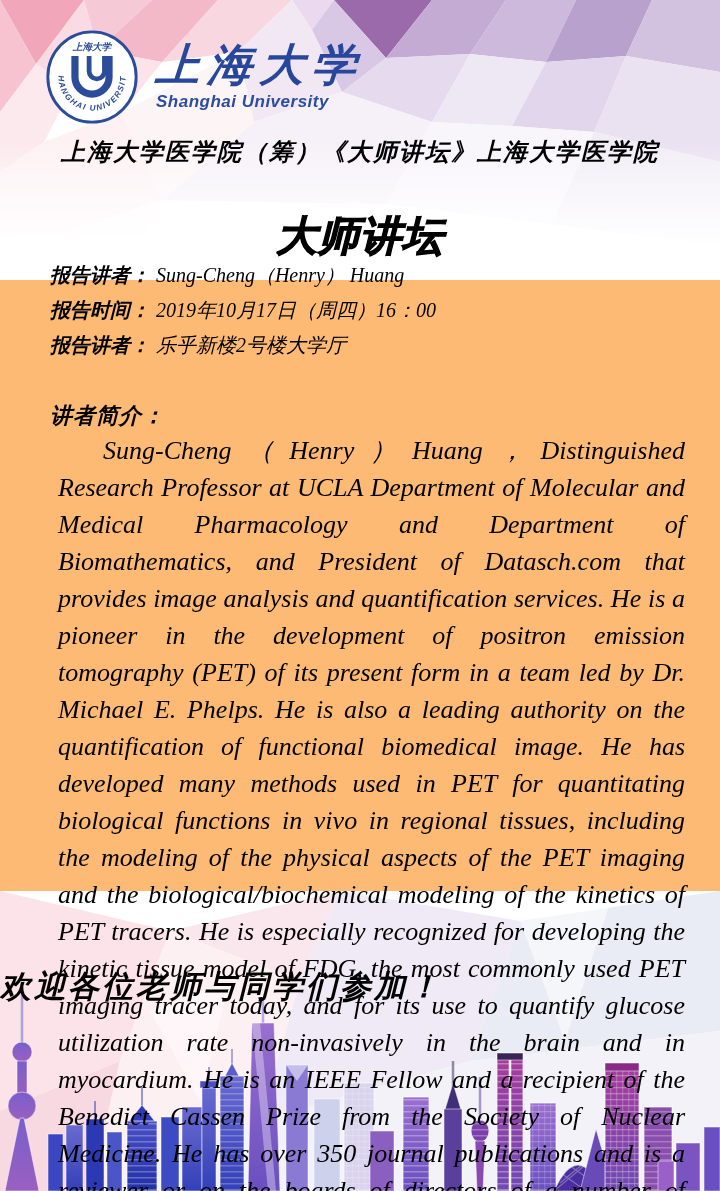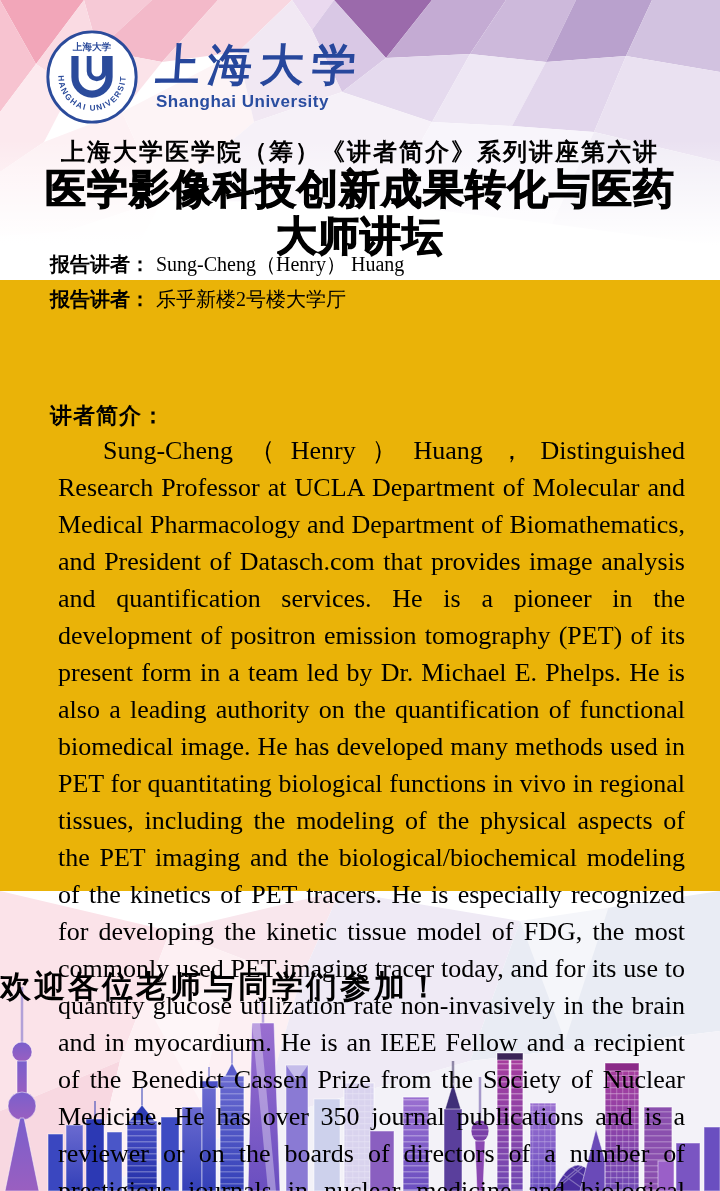"上海大学" .page { background: #eab308 -> #fdba74; font-style: none -> italic }
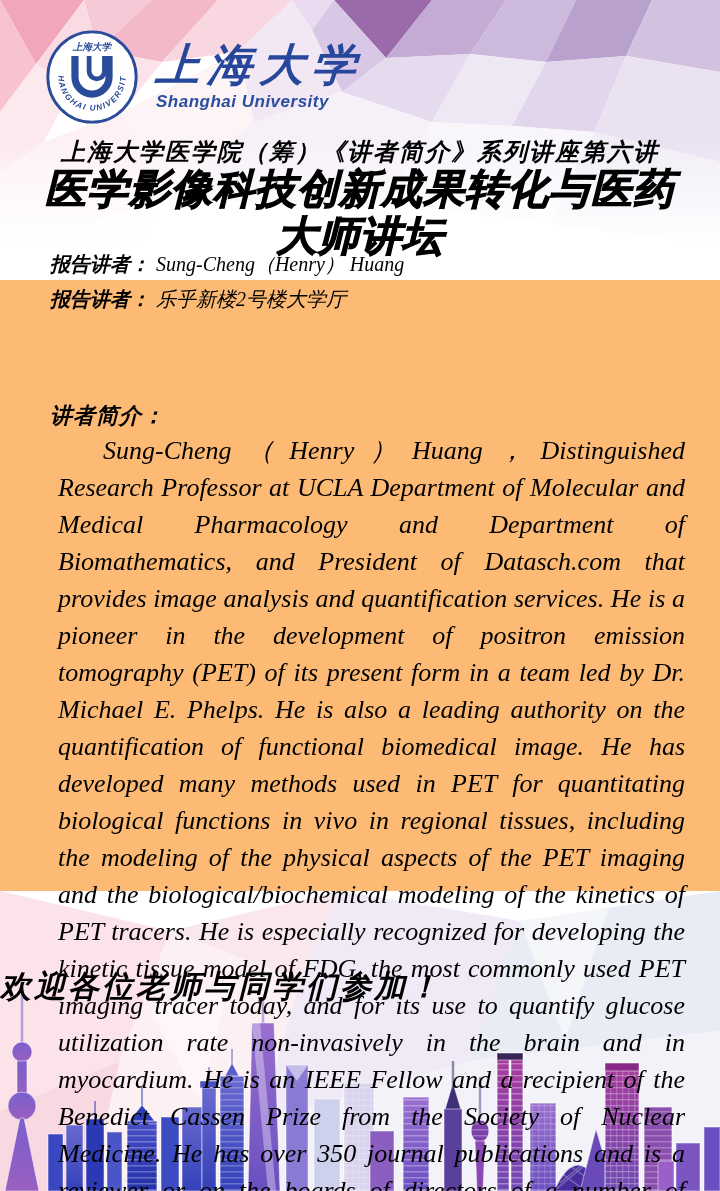"上海大学医学院（筹）《讲者简介》系列讲座第六讲" div.series { text: 讲者简介》系列讲座第六讲 -> 大师讲坛》上海大学医学院 }
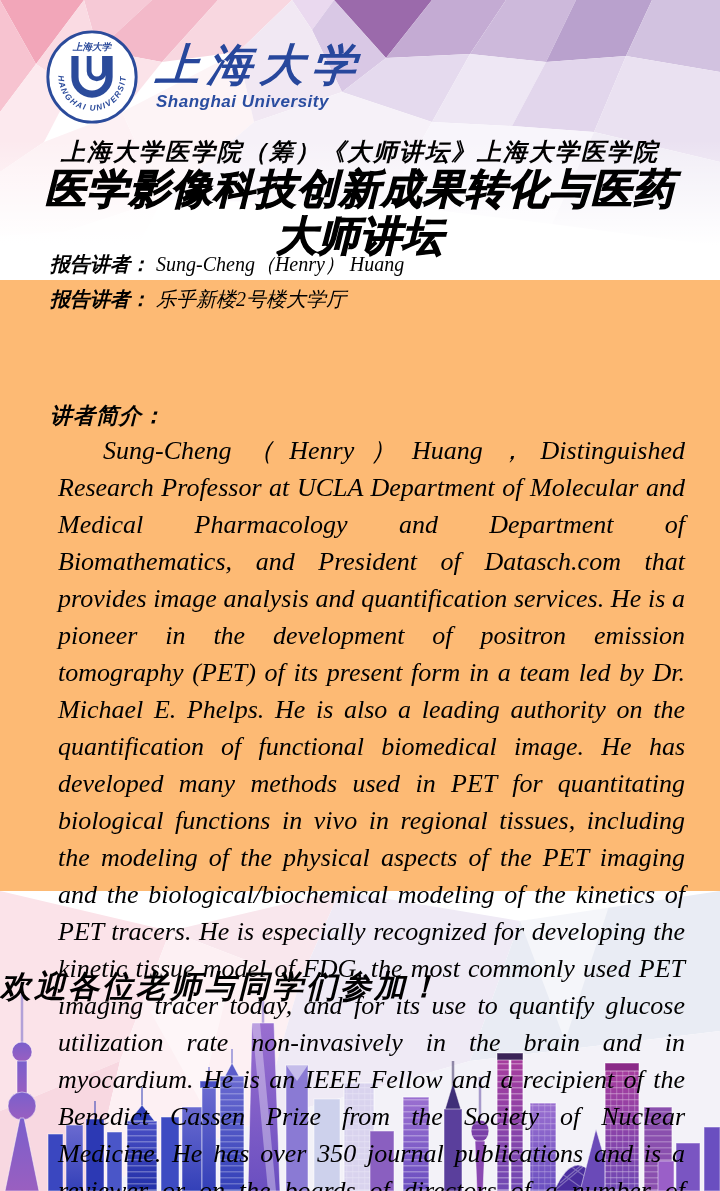"医学影像科技创新成果转化与医药" span { html: <span>医学影像科技创新成果转化与医药</span> -> none }
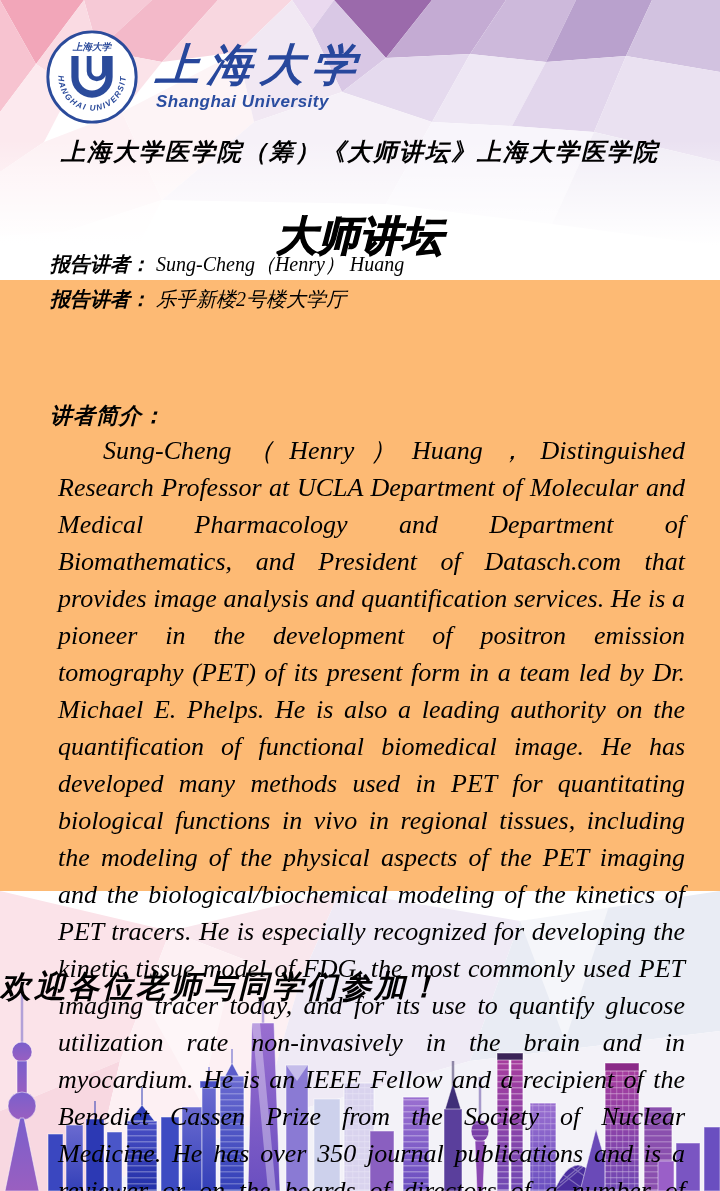"报告讲者： Sung-Cheng（Henry） Huang" .info { top: 252px -> 263px }
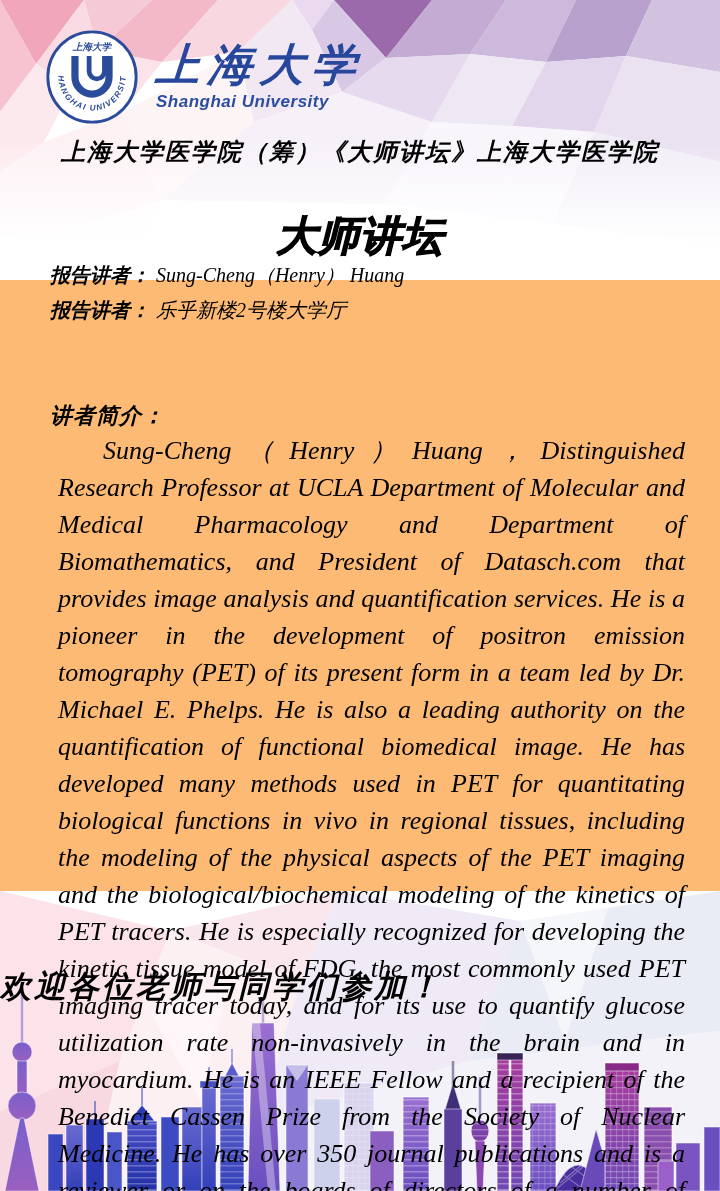"报告时间： 2019年10月17日（周四）16：00" div.info-row { html: none -> <div> <span>报告时间：</span><span>2019年10月17日（周四）16：00</span> </div> }
